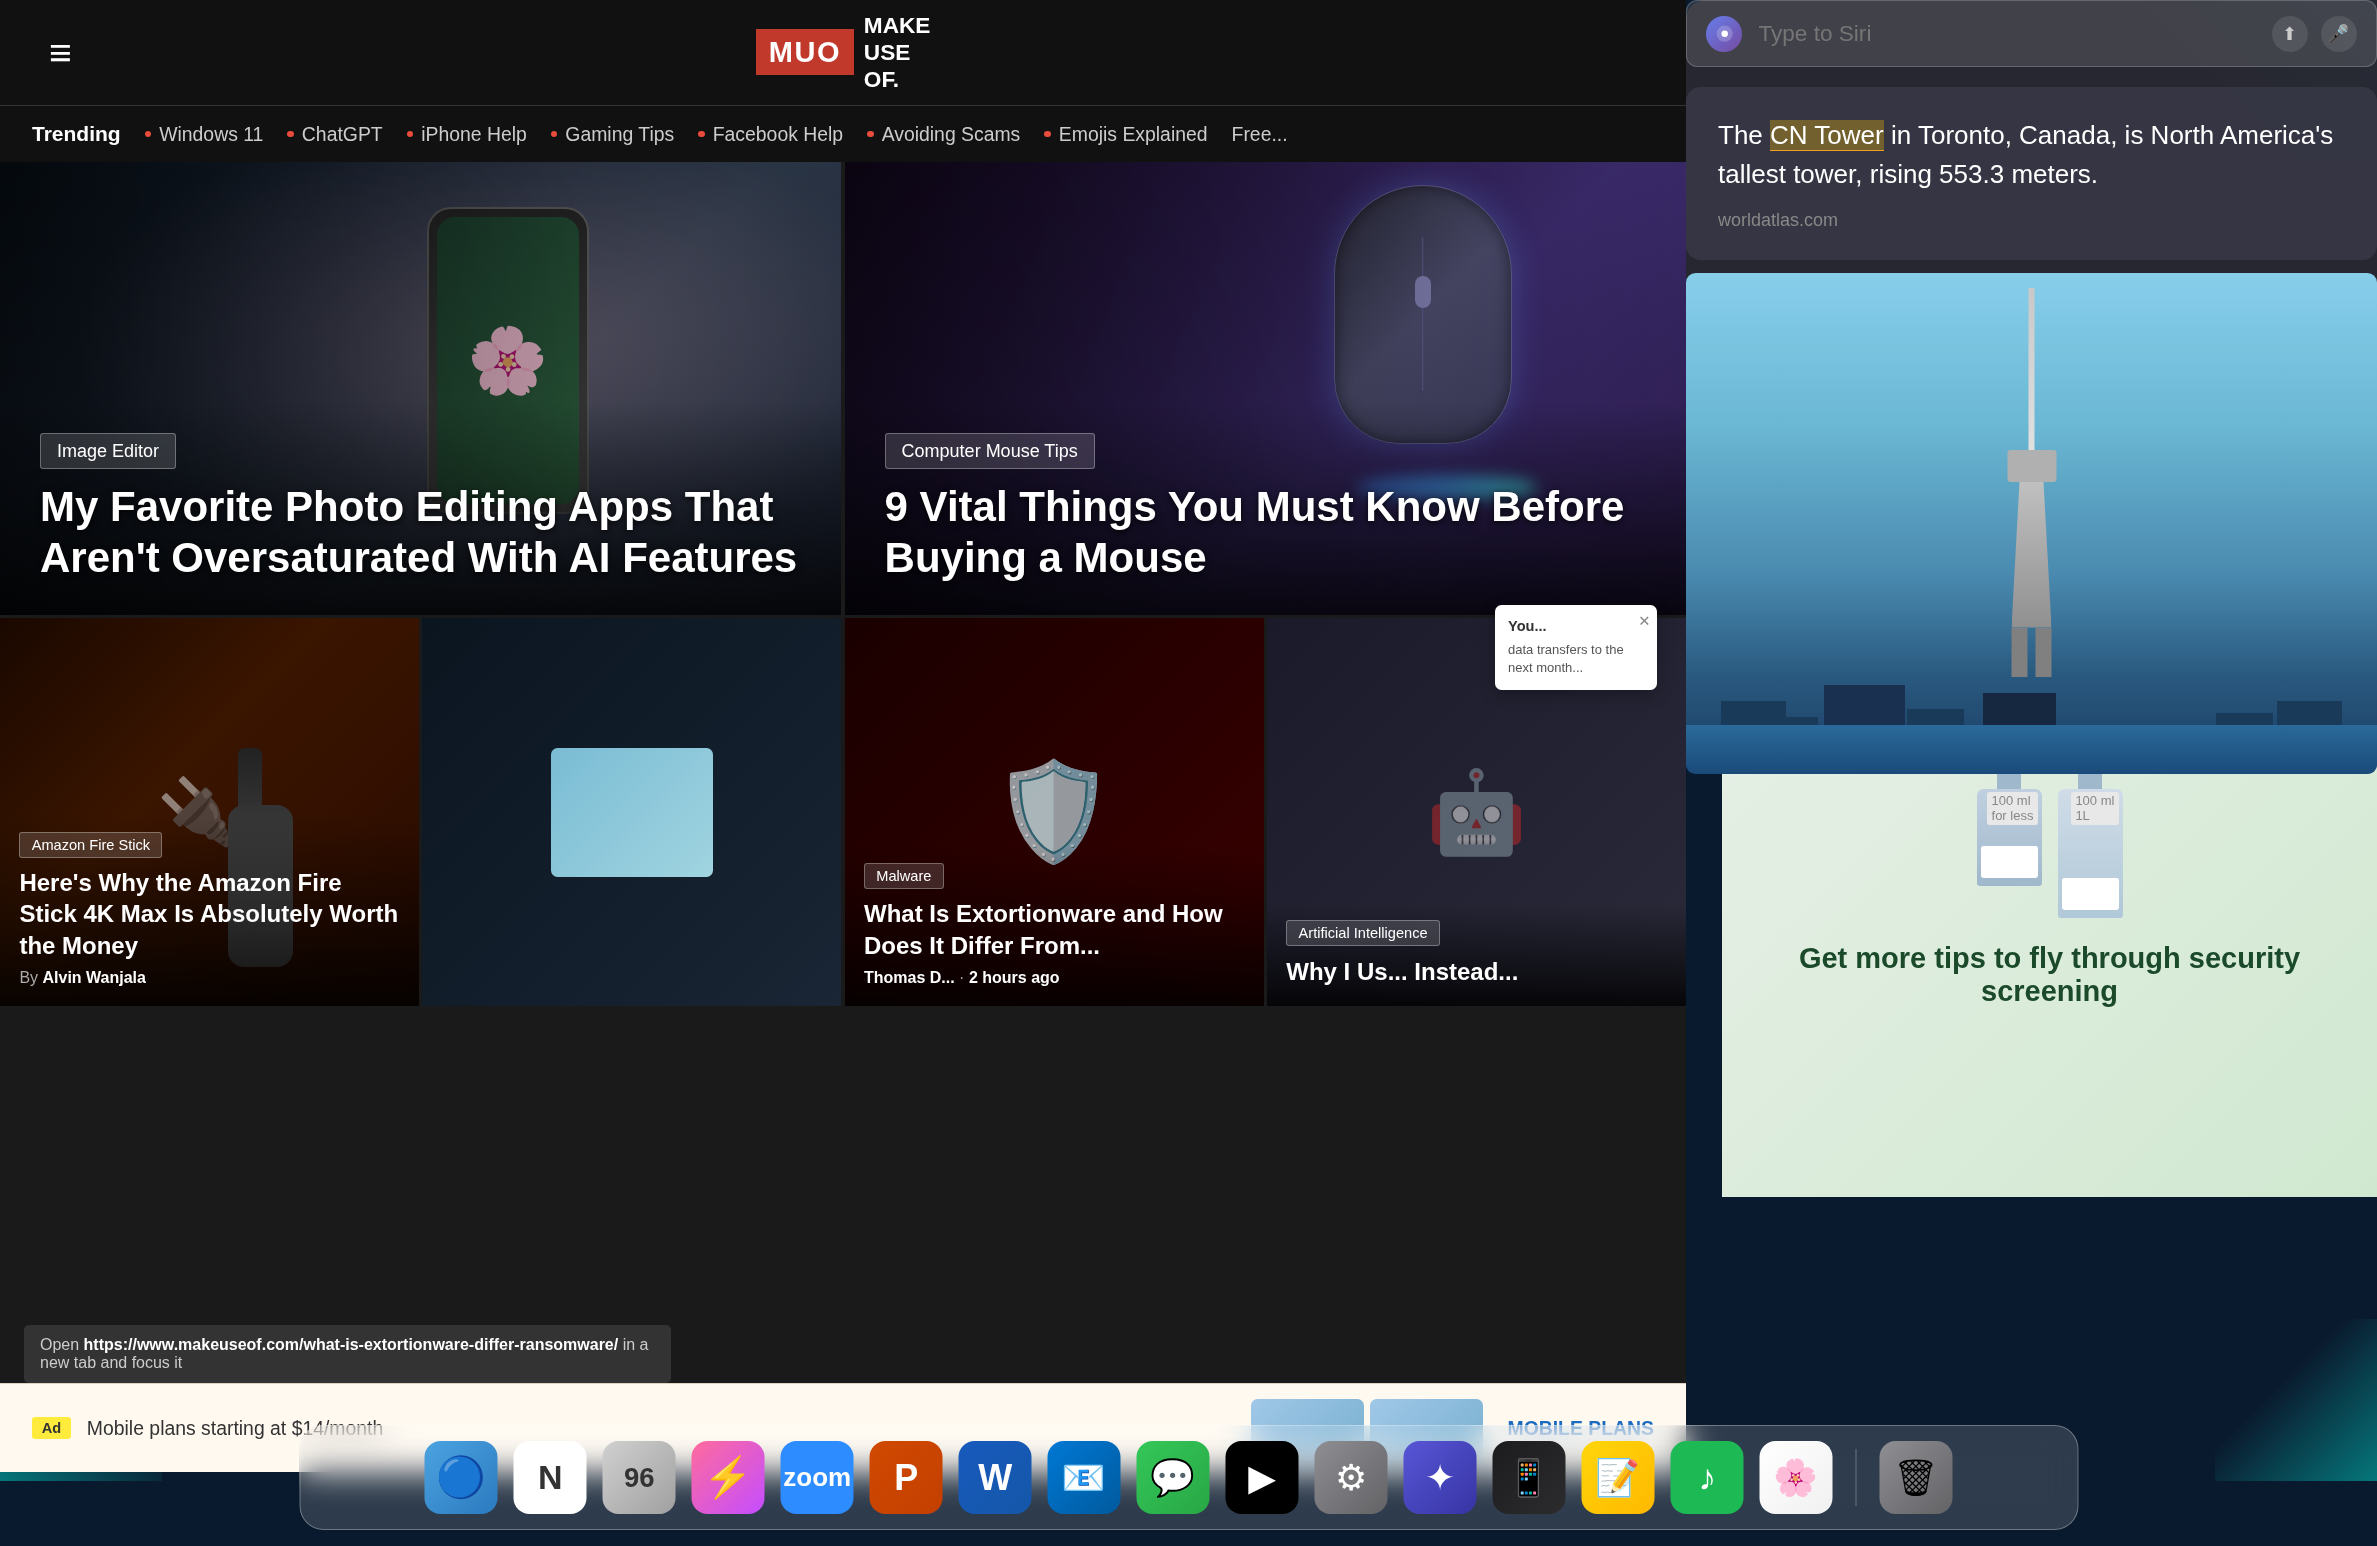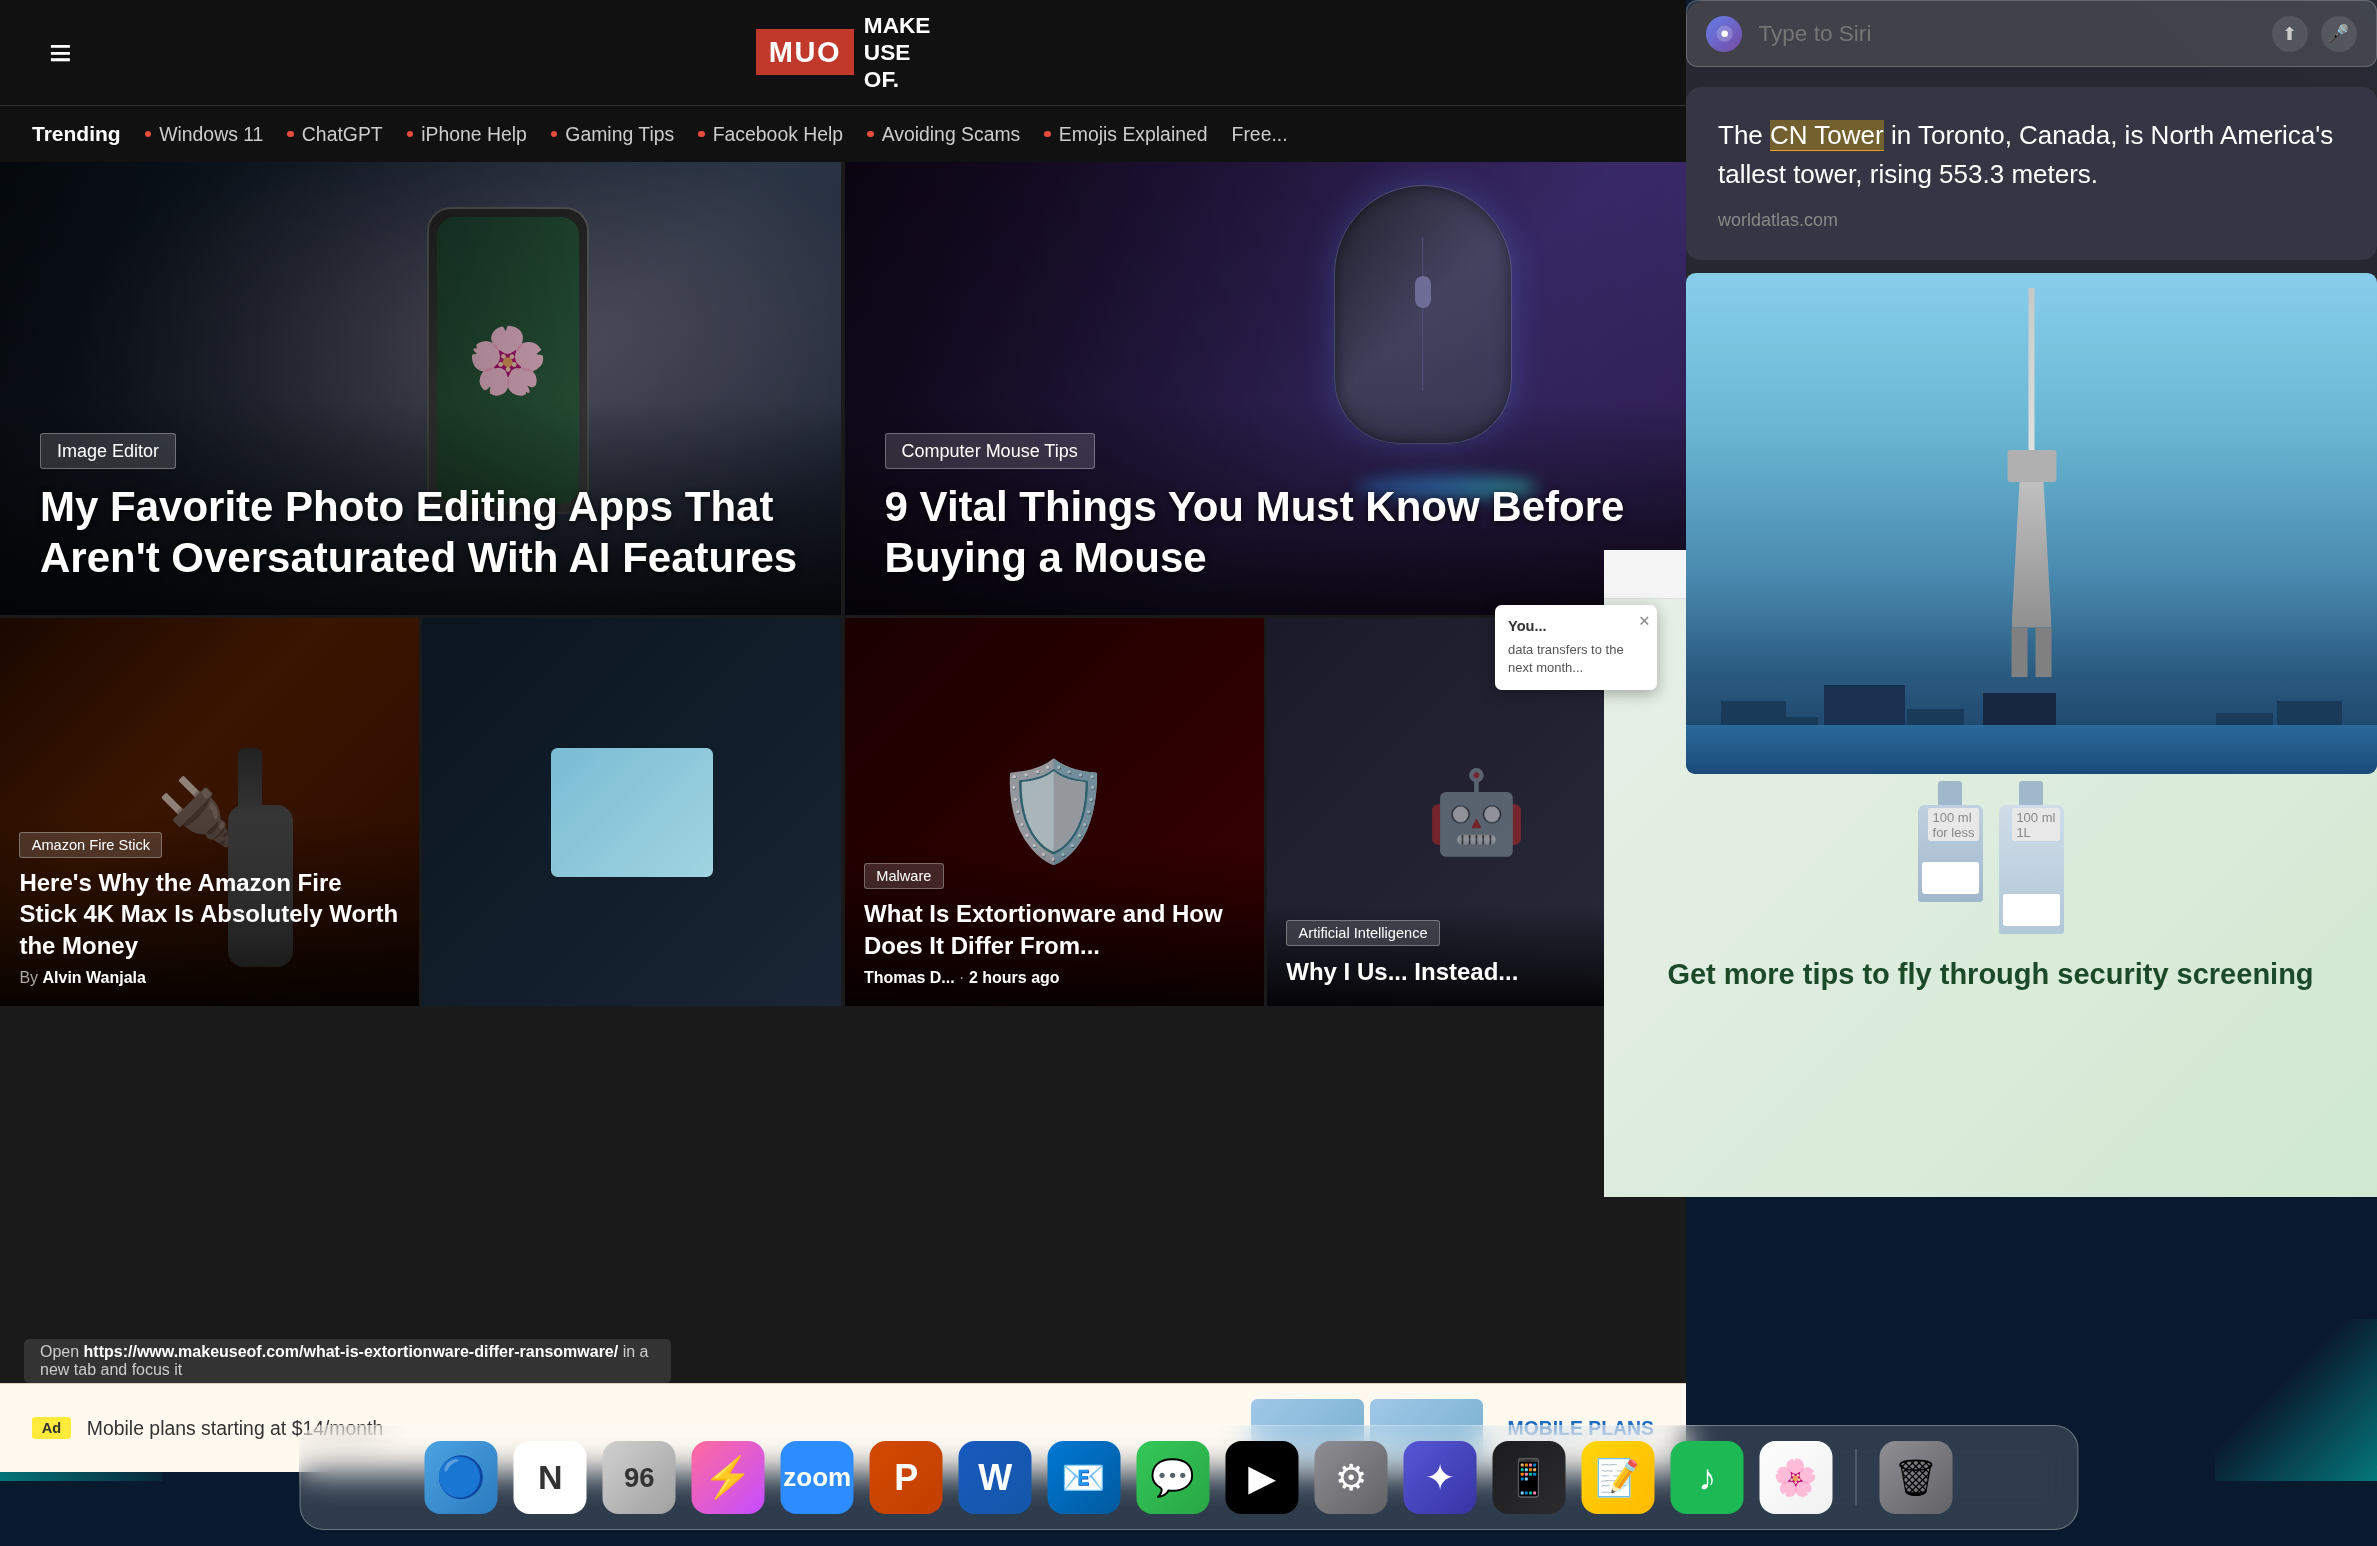"100 ml" .ad-side-panel { width: 773px -> 655px }
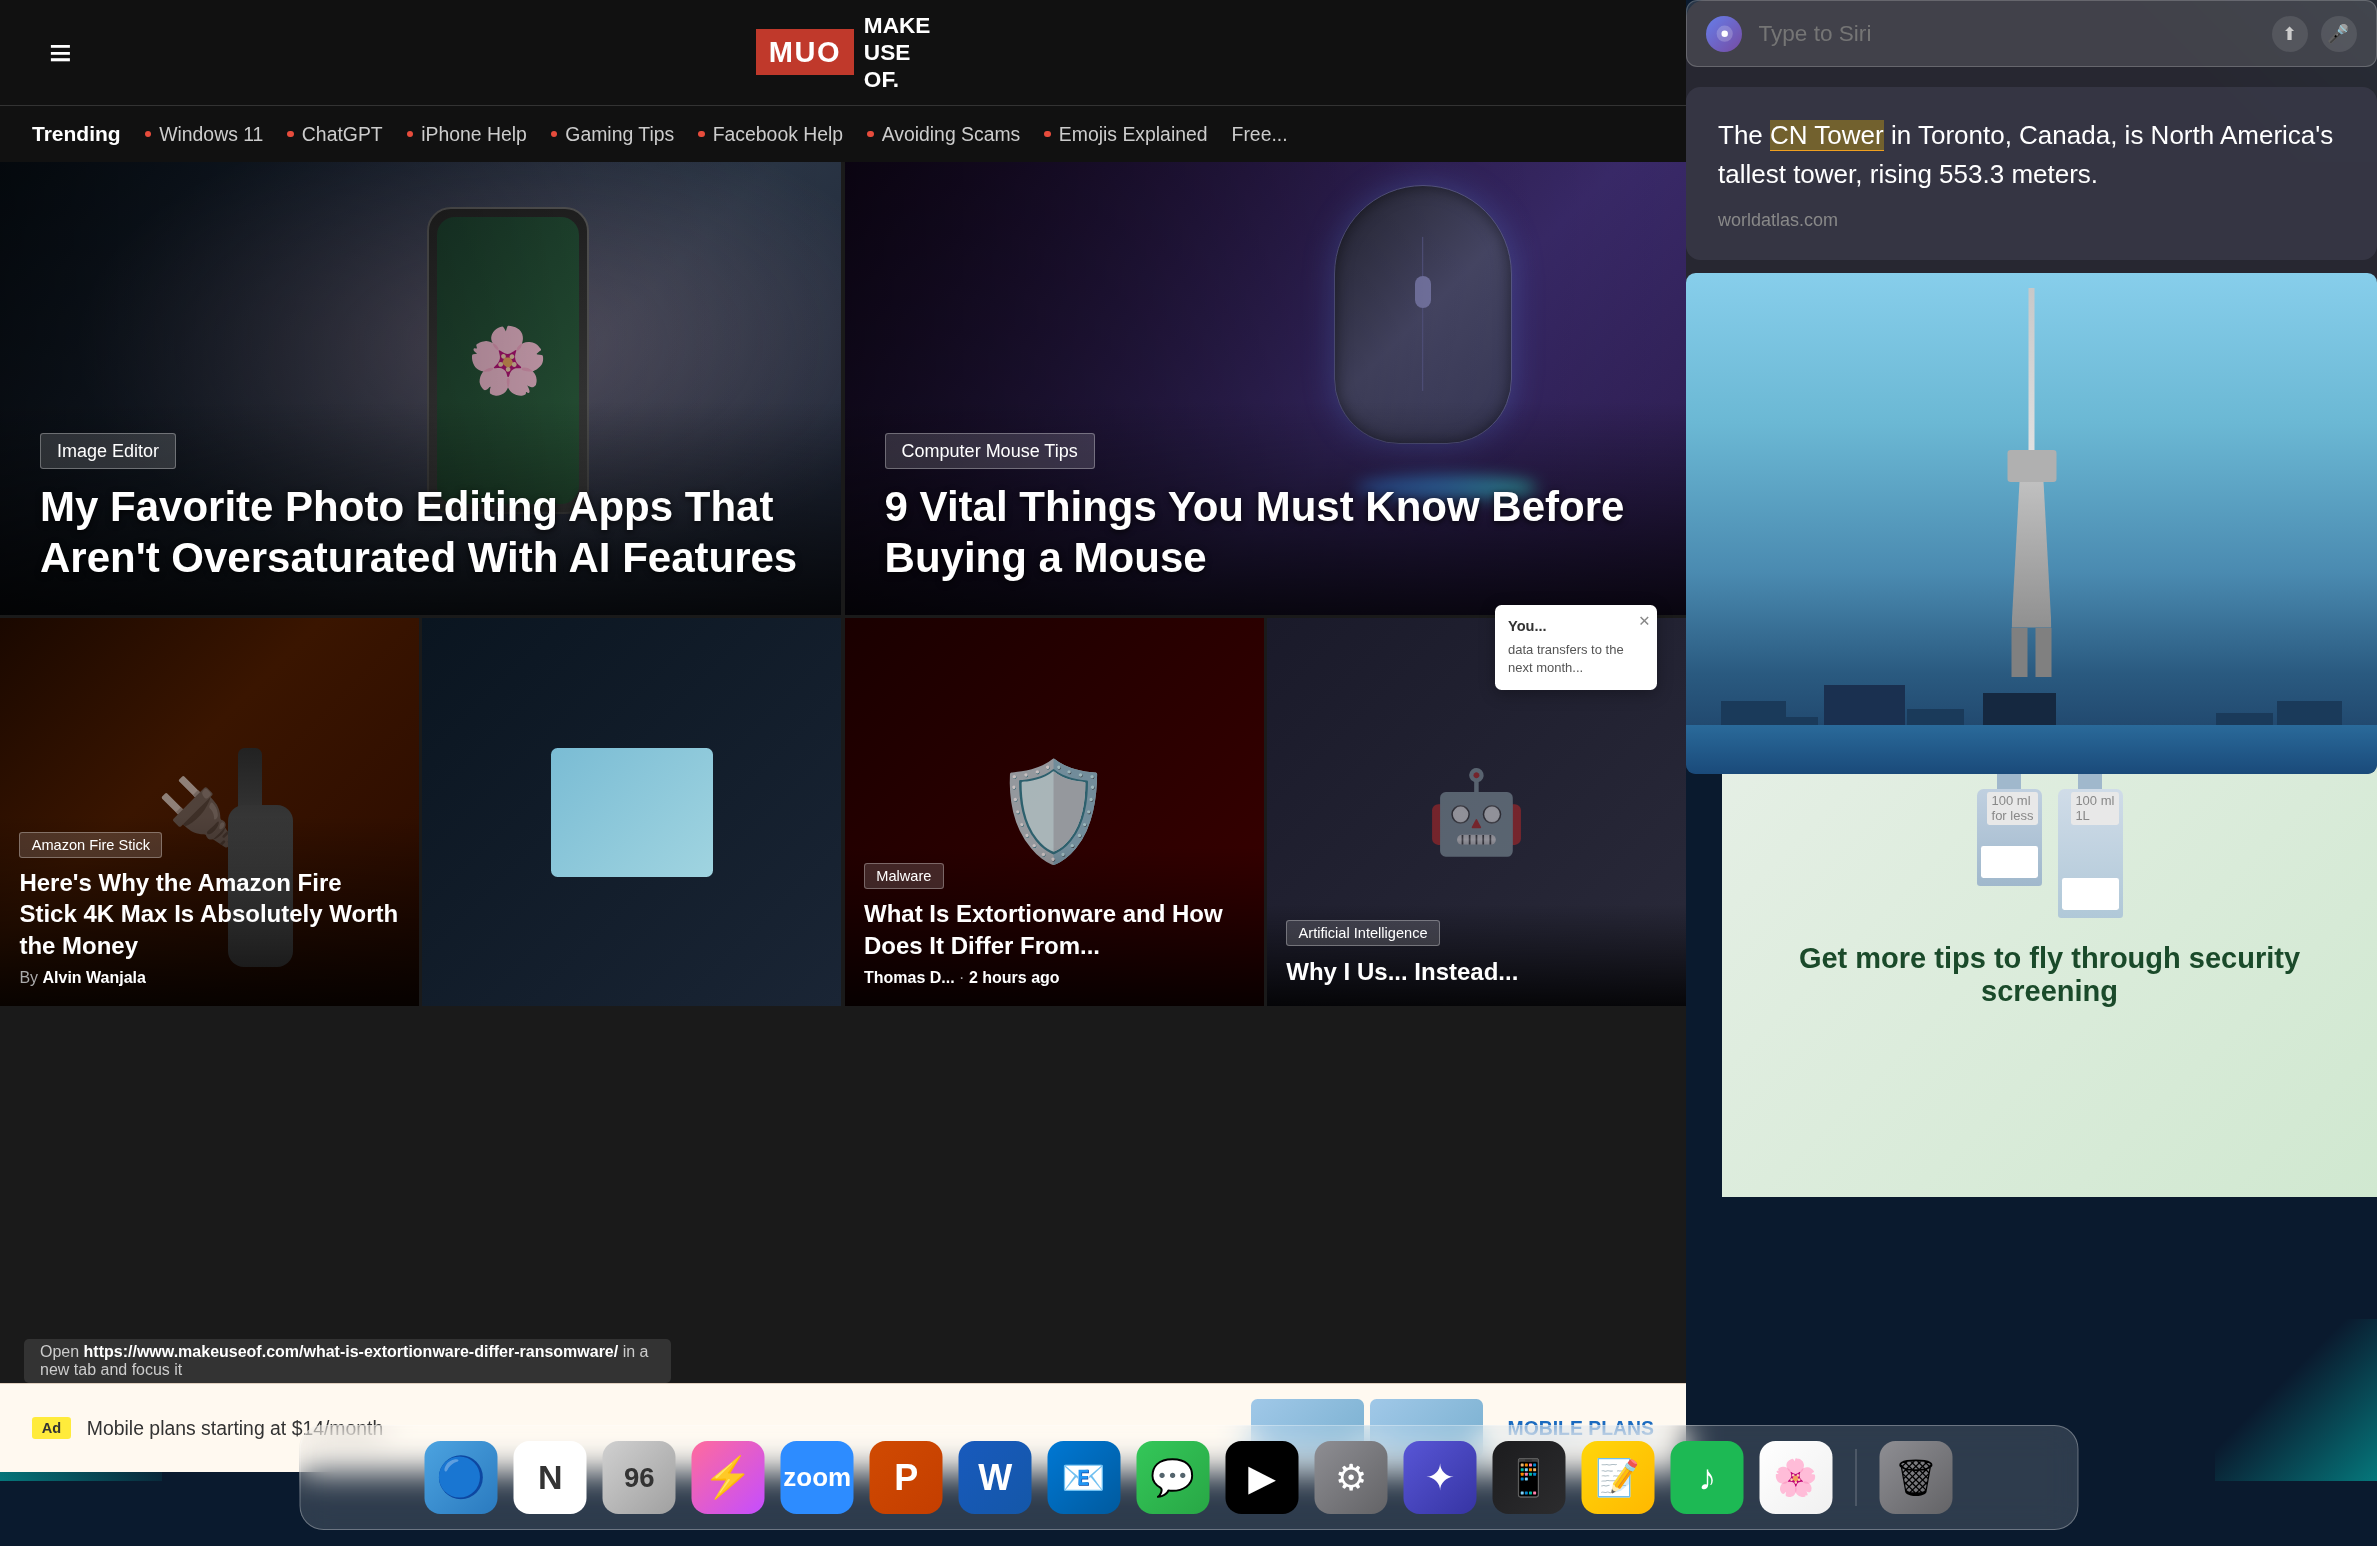"Open" .url-tooltip { padding: 4px 16px -> 11px 16px }
